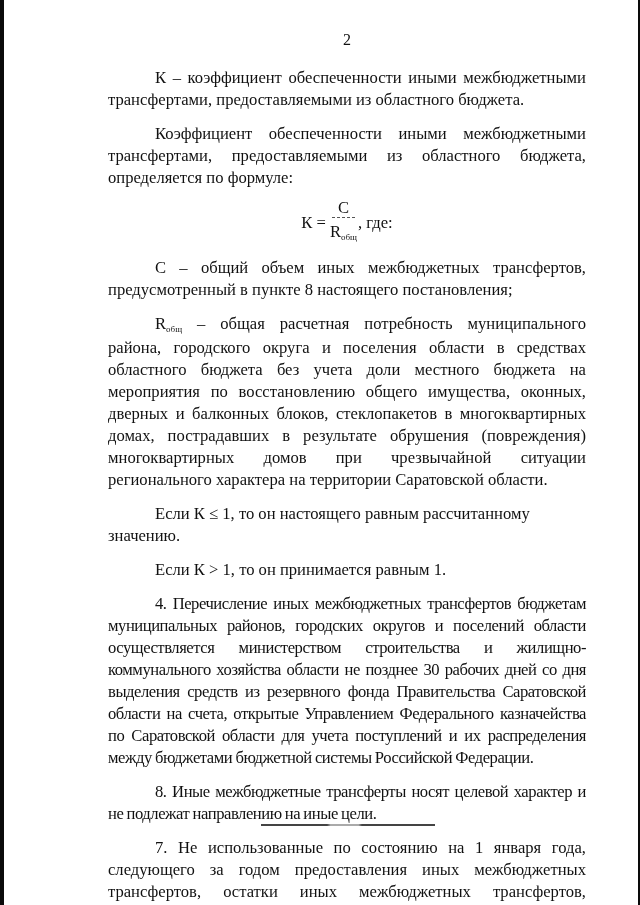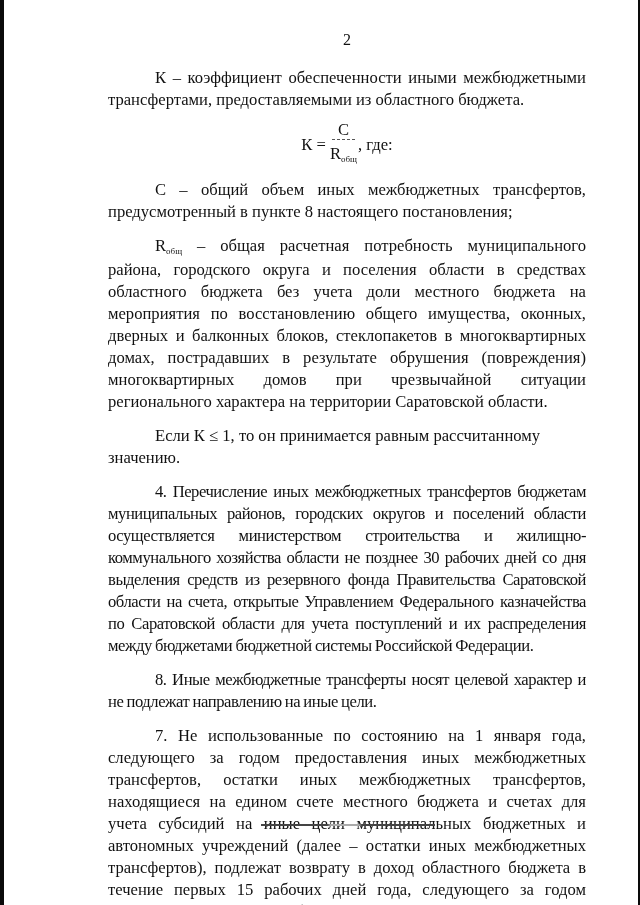"Коэффициент обеспеченности иными" p.p { html: none -> <p>Коэффициент обеспеченности иными межбюджетными трансфертами, предоставляемыми из областного бюджета, определяется по формуле:</p> }
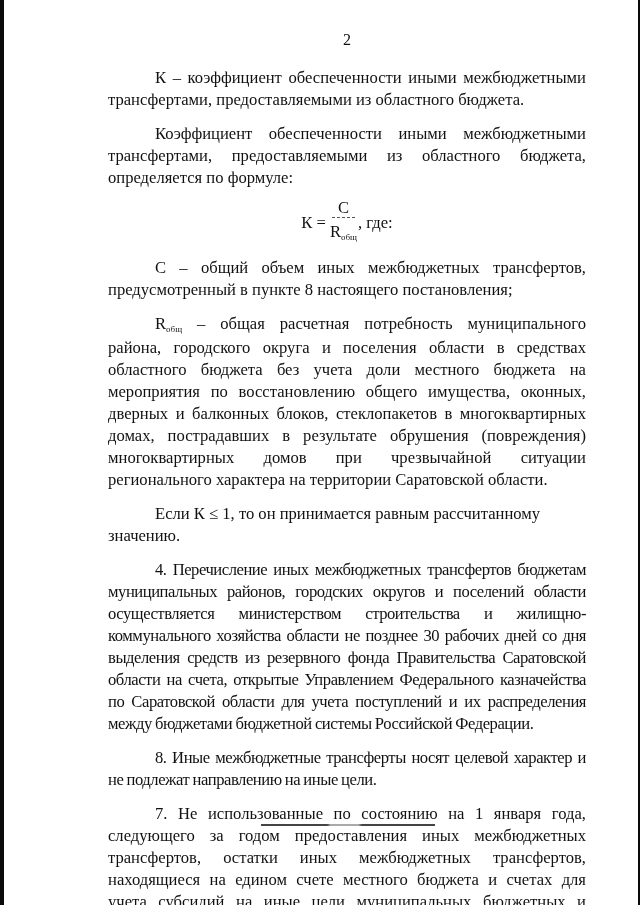"Если К ≤ 1, то" p.p { text: принимается -> настоящего }
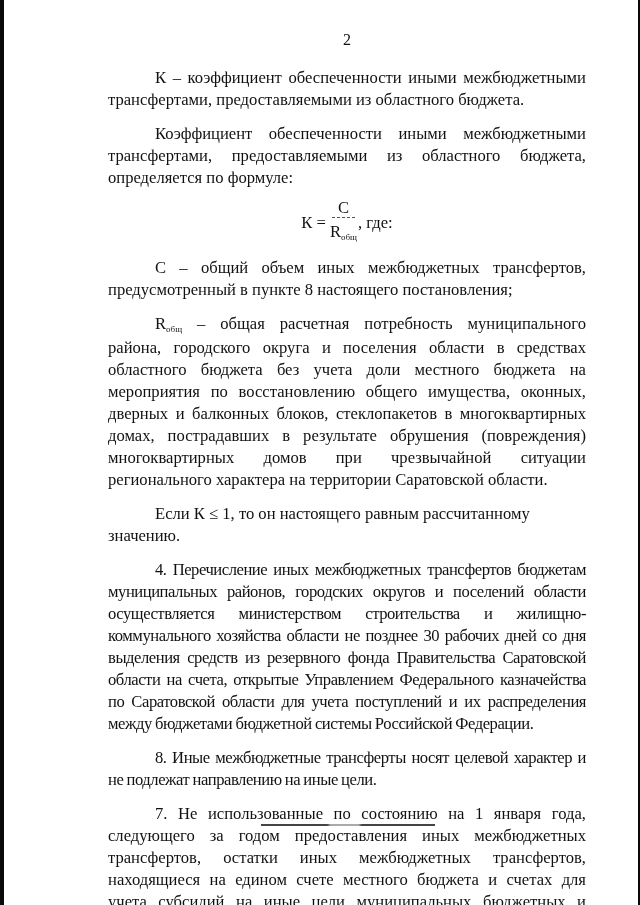"Если К > 1, то" p.p { html: none -> <p>Если К &gt; 1, то он принимается равным 1.</p> }
